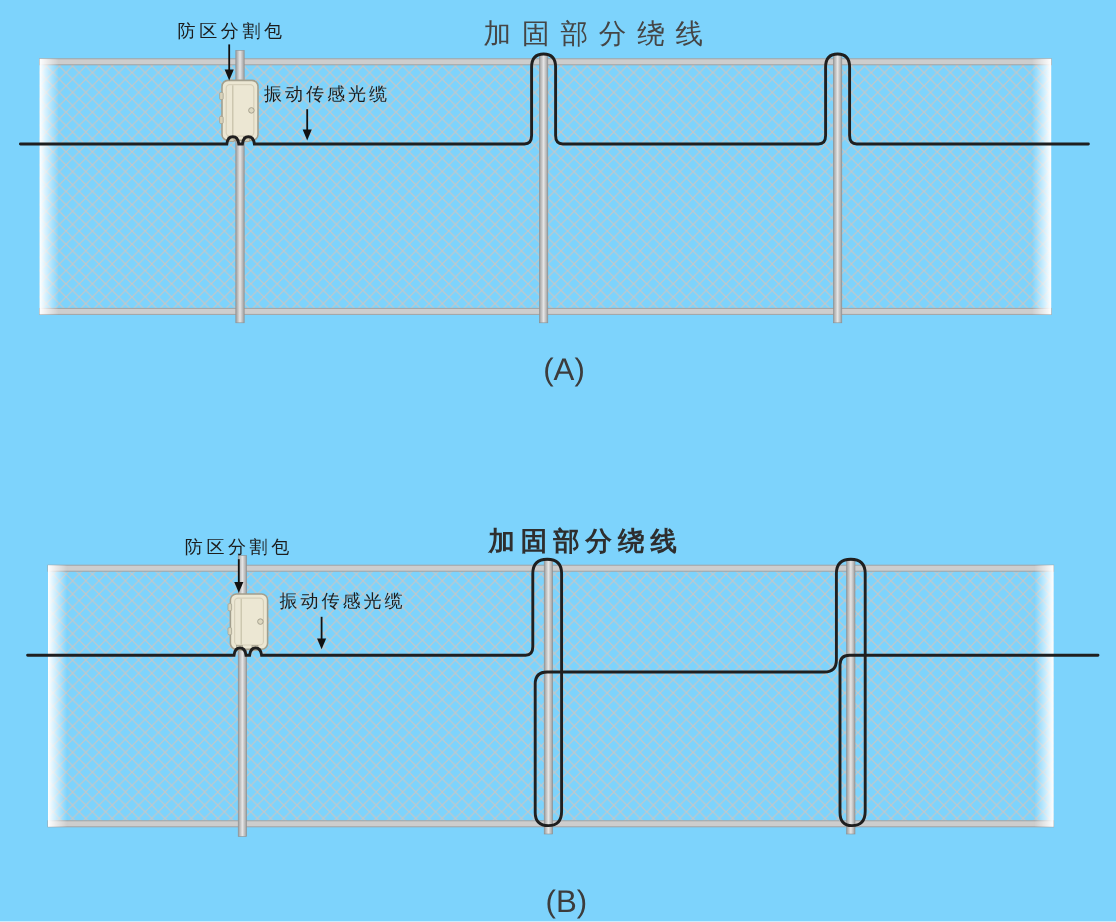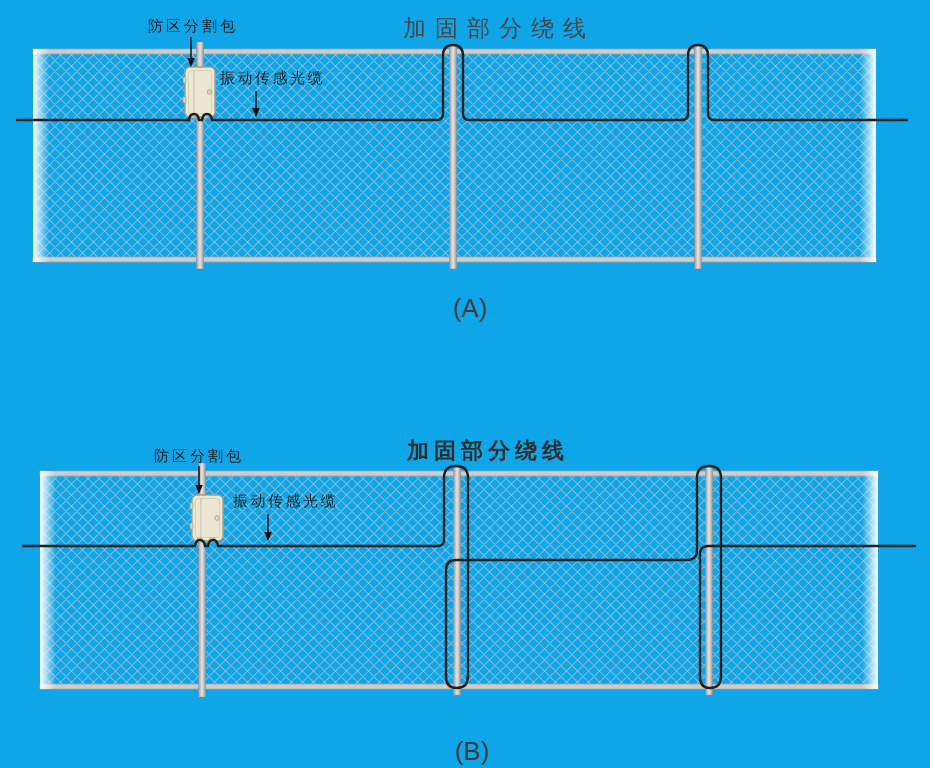"防区分割包" .canvas { background: #0ea5e9 -> #7dd3fc }
